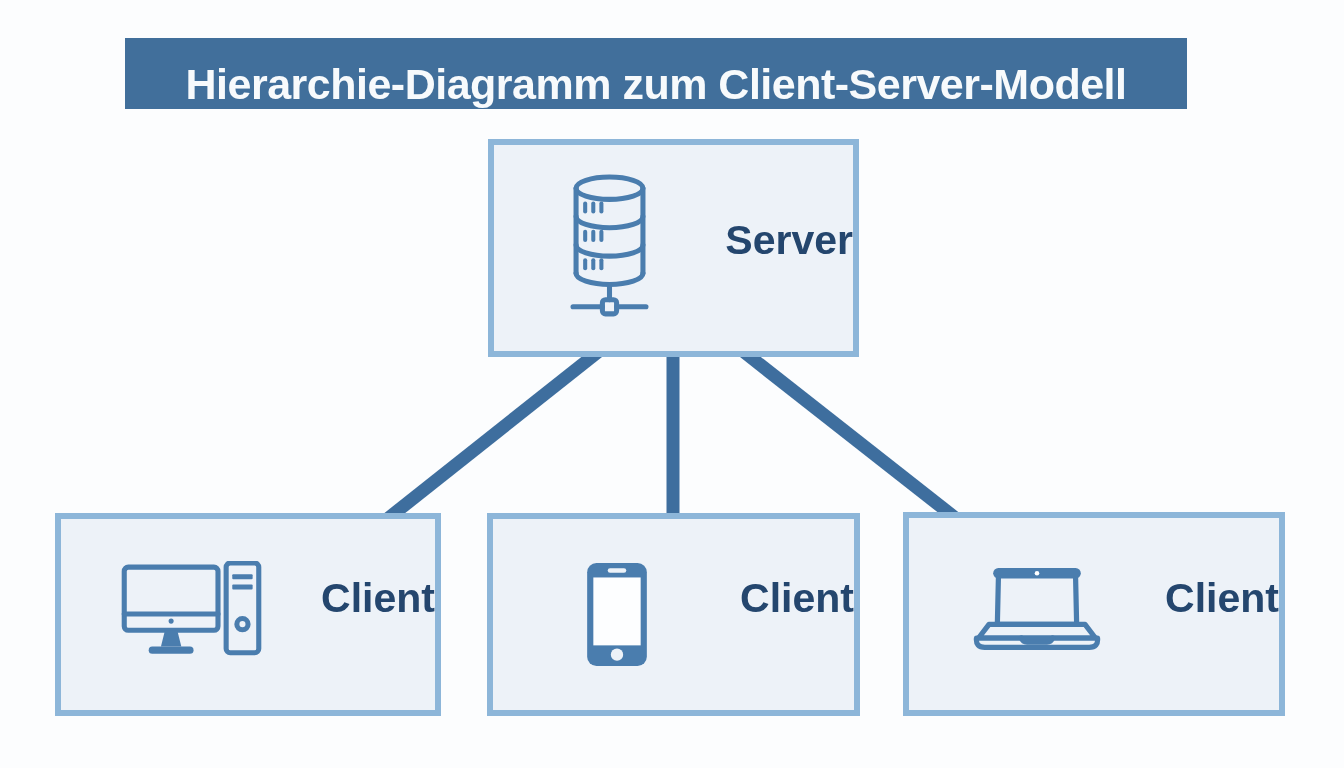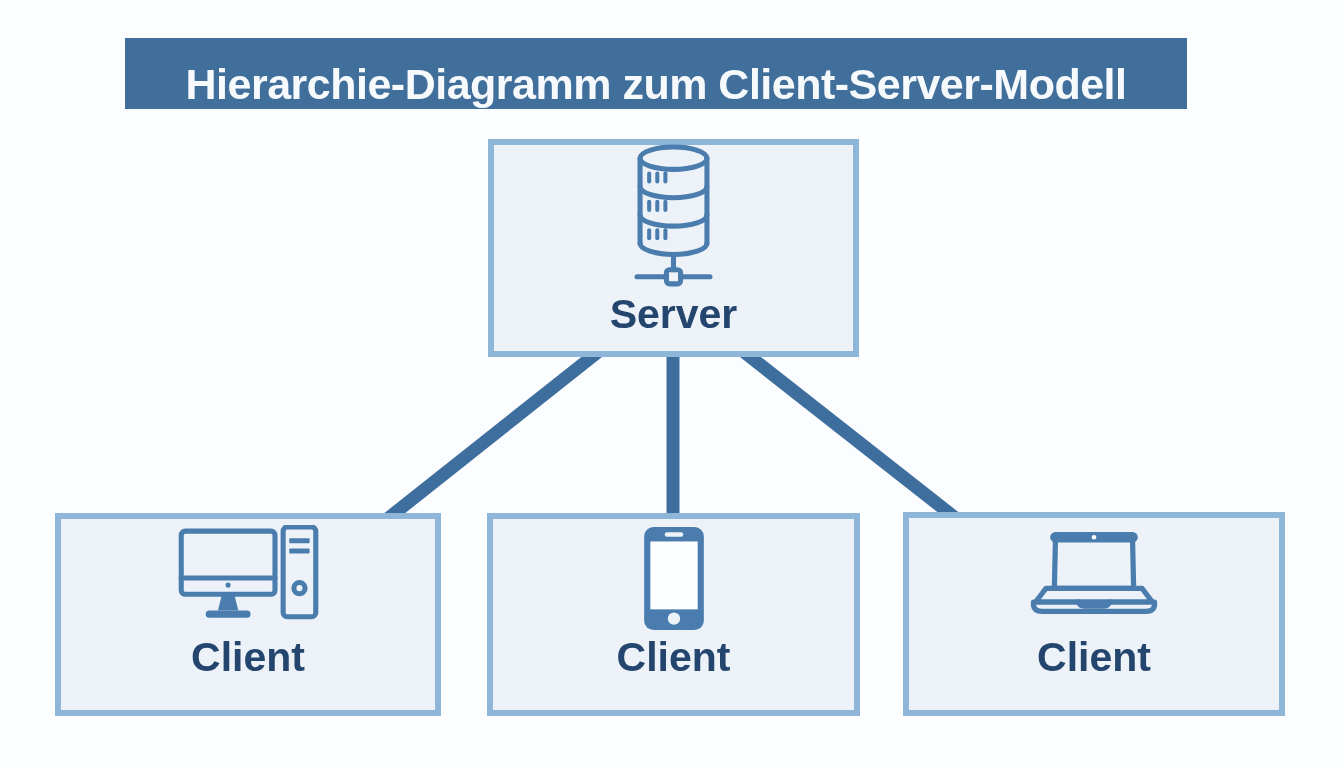"Server" .node { flex-direction: column -> none }
